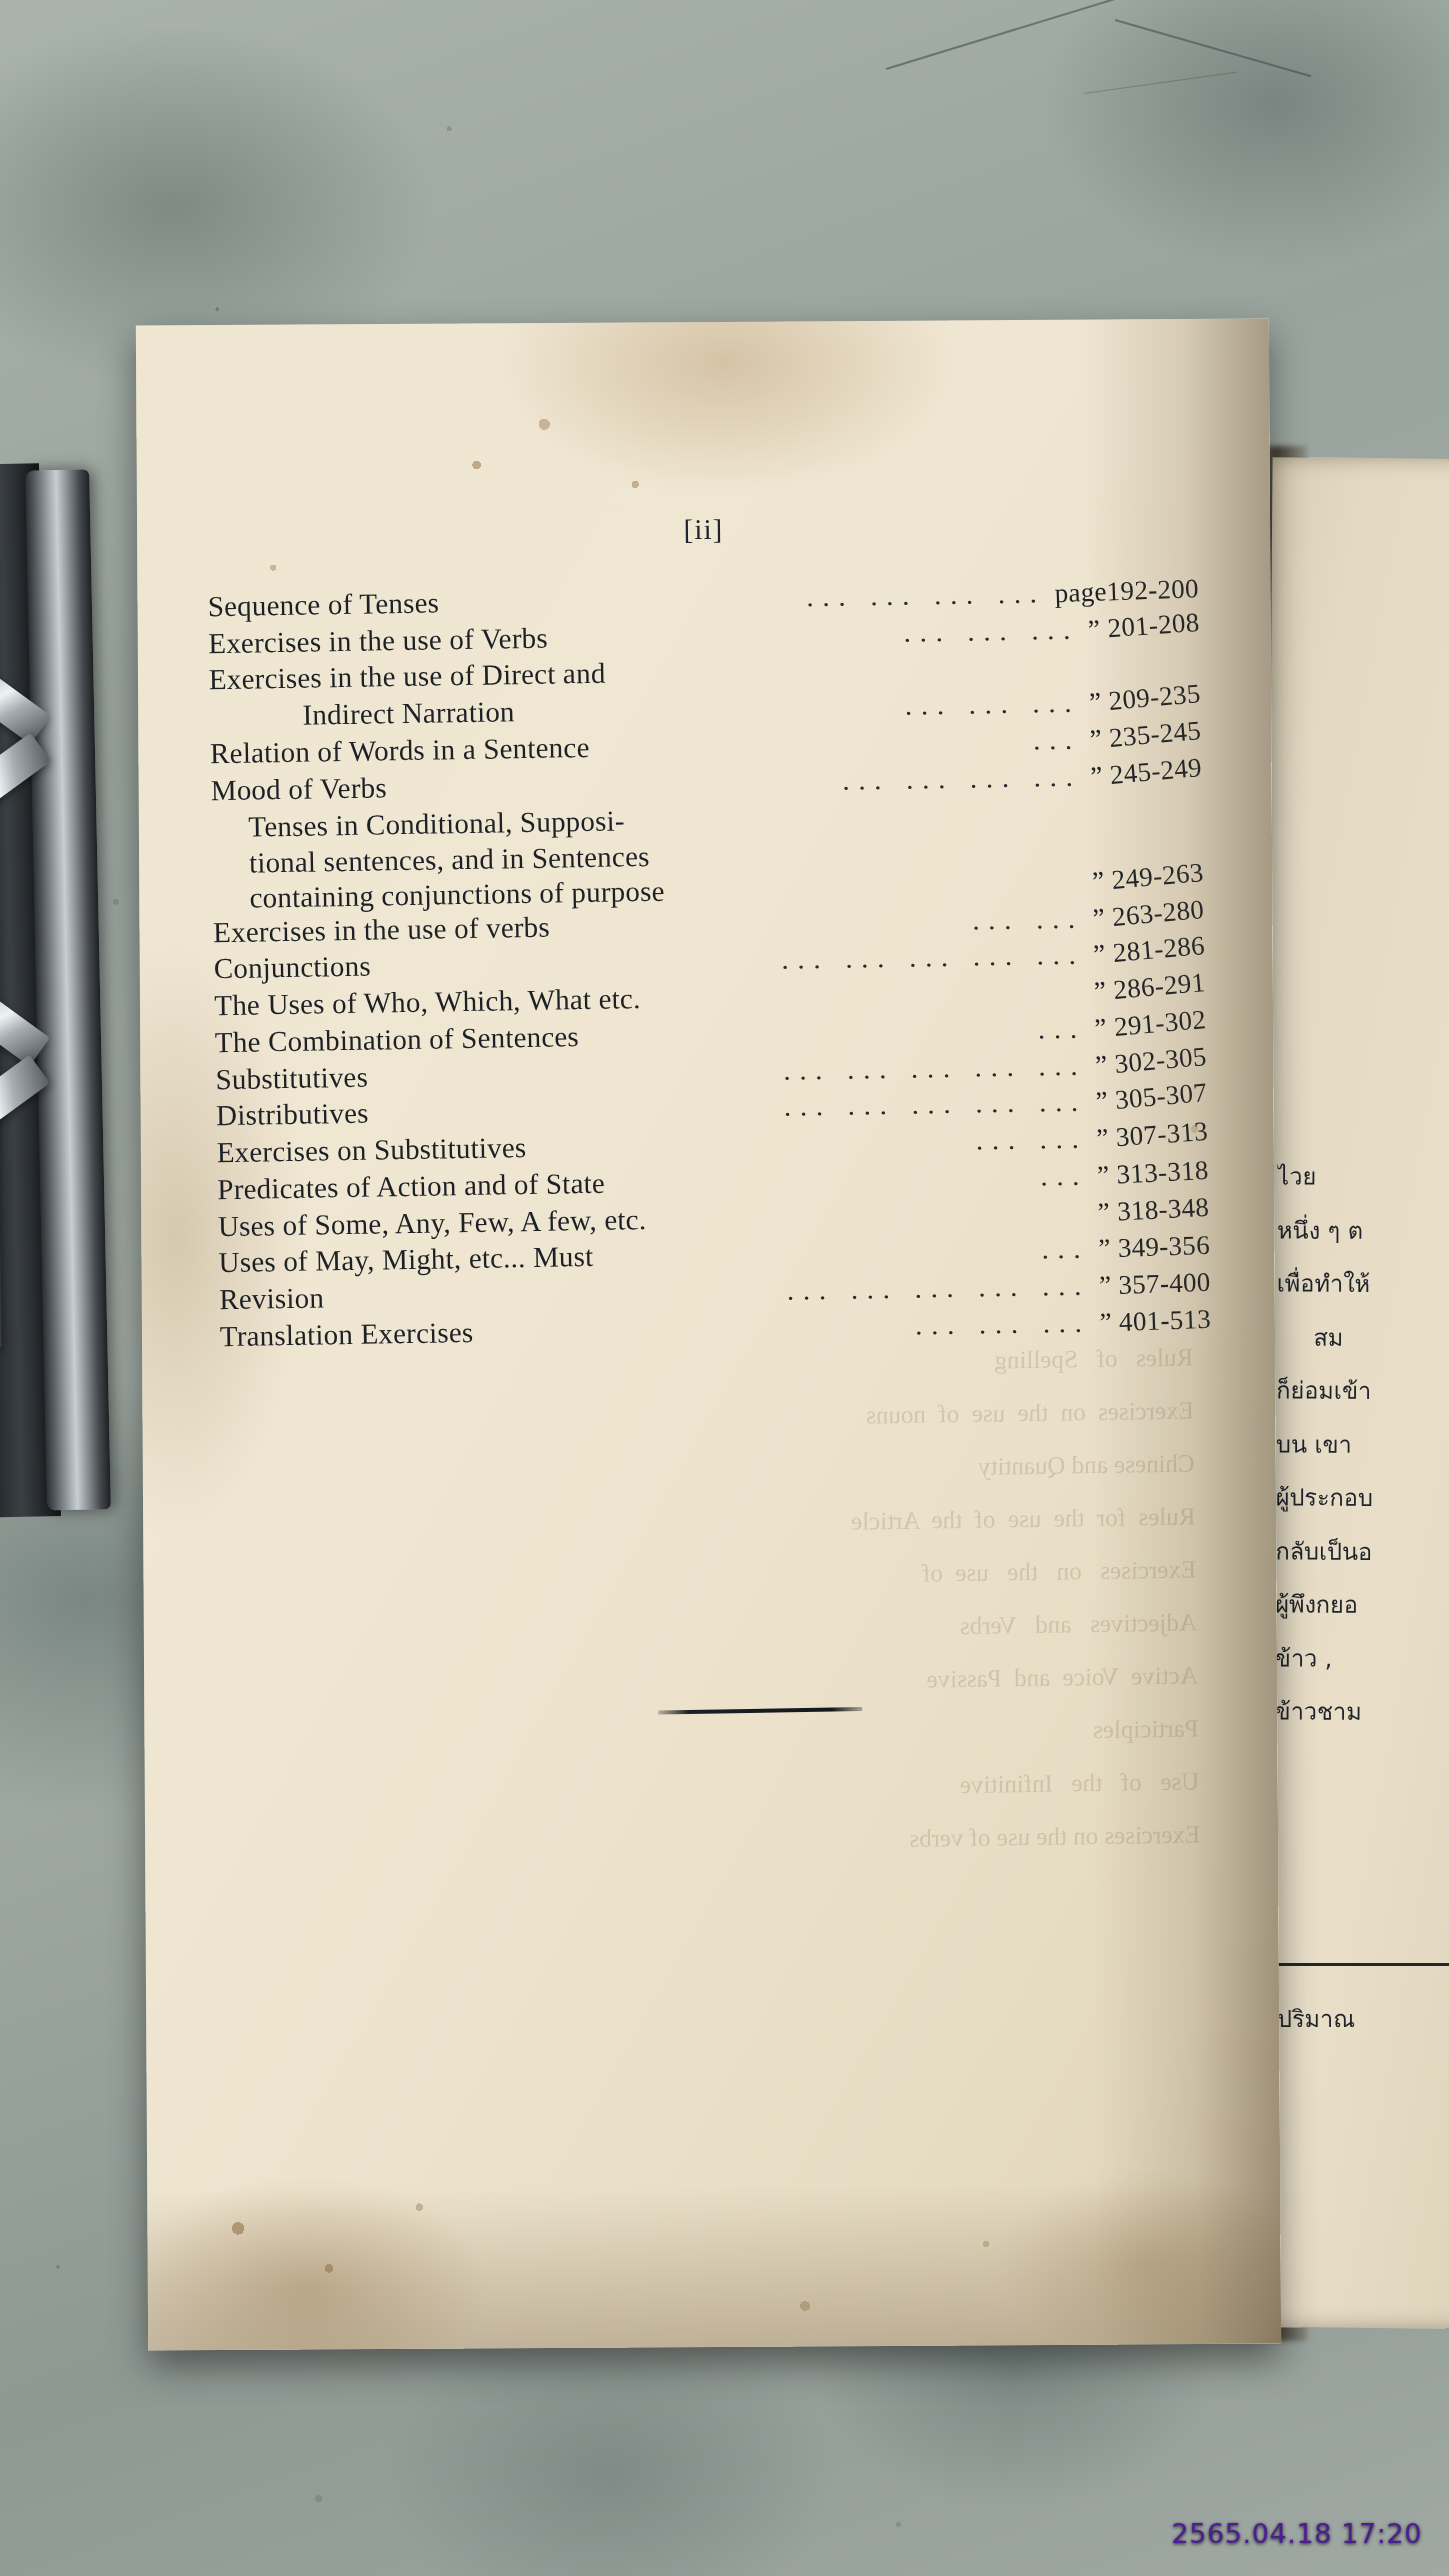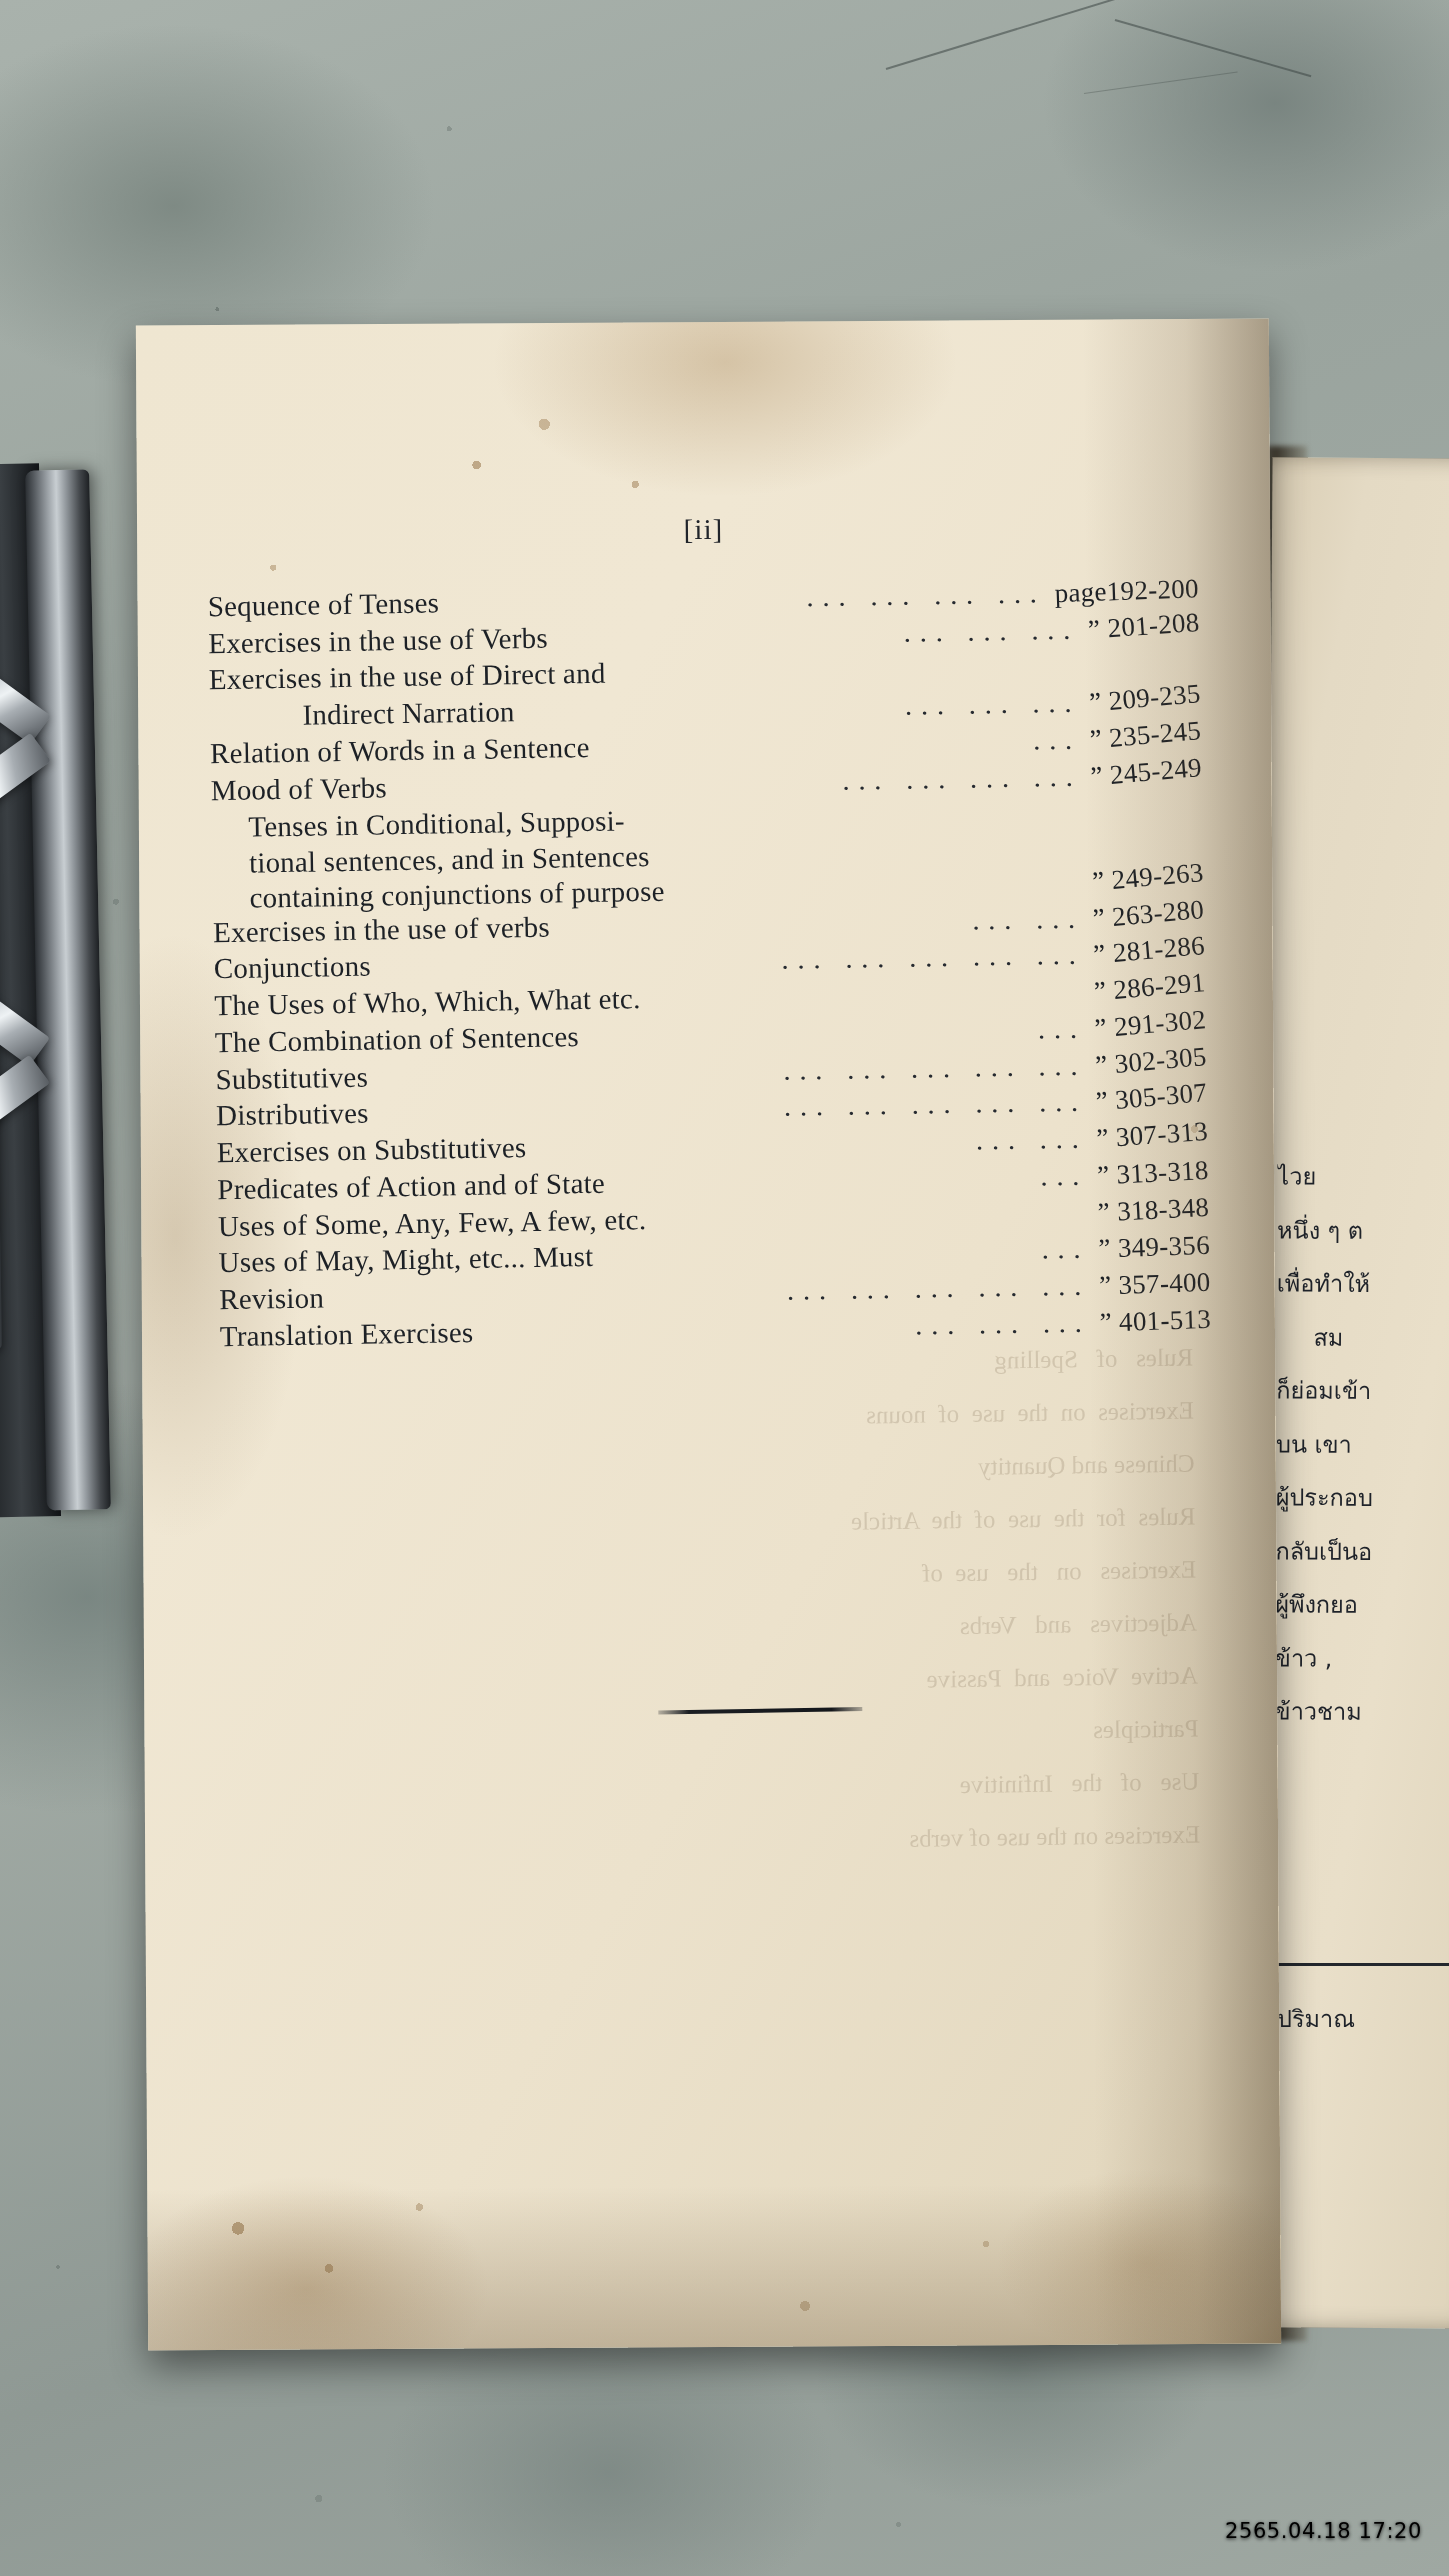"2565.04.18 17:20" .timestamp { bottom: 33px -> 27px; color: #000000 -> #4c1d95; font-size: 21px -> 27px }
